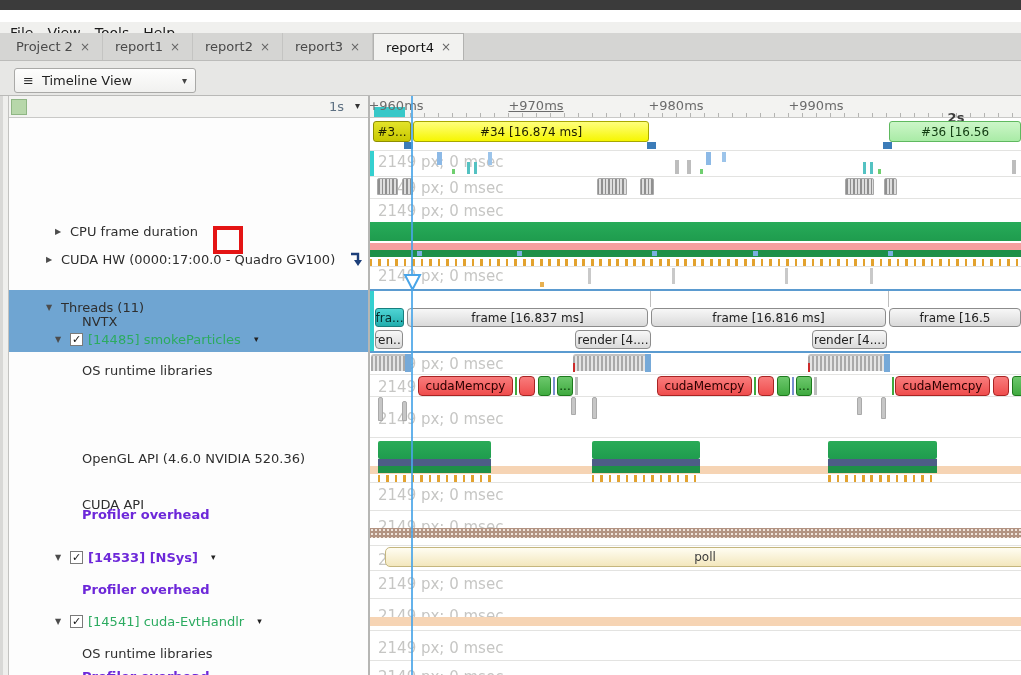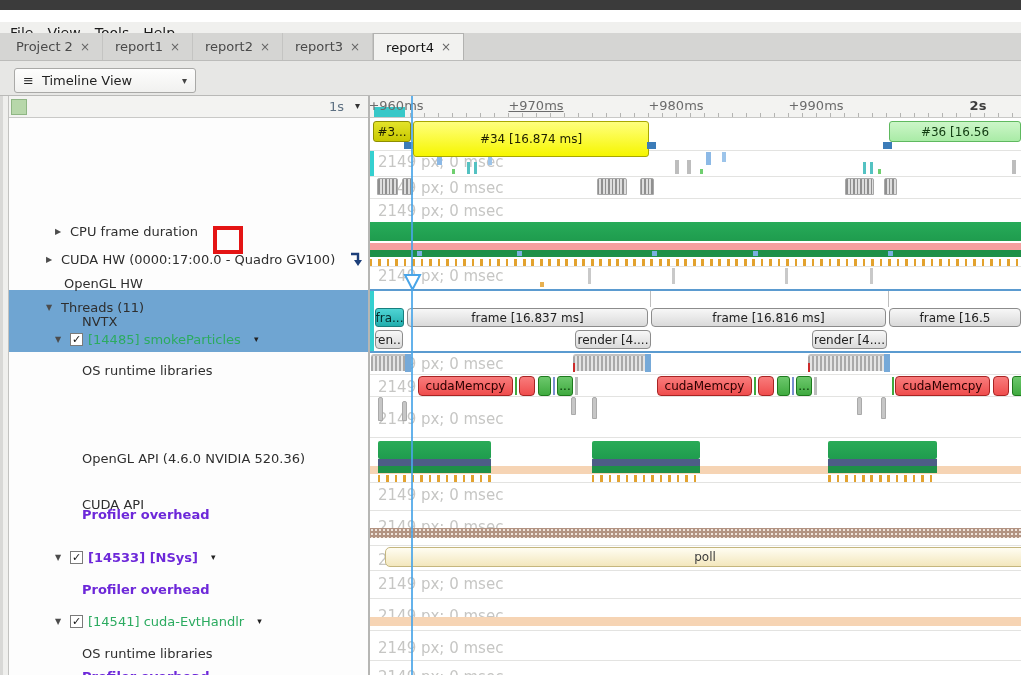"2s" div.ruler-label { left: 608px -> 586px; margin-top: none -> 12px }
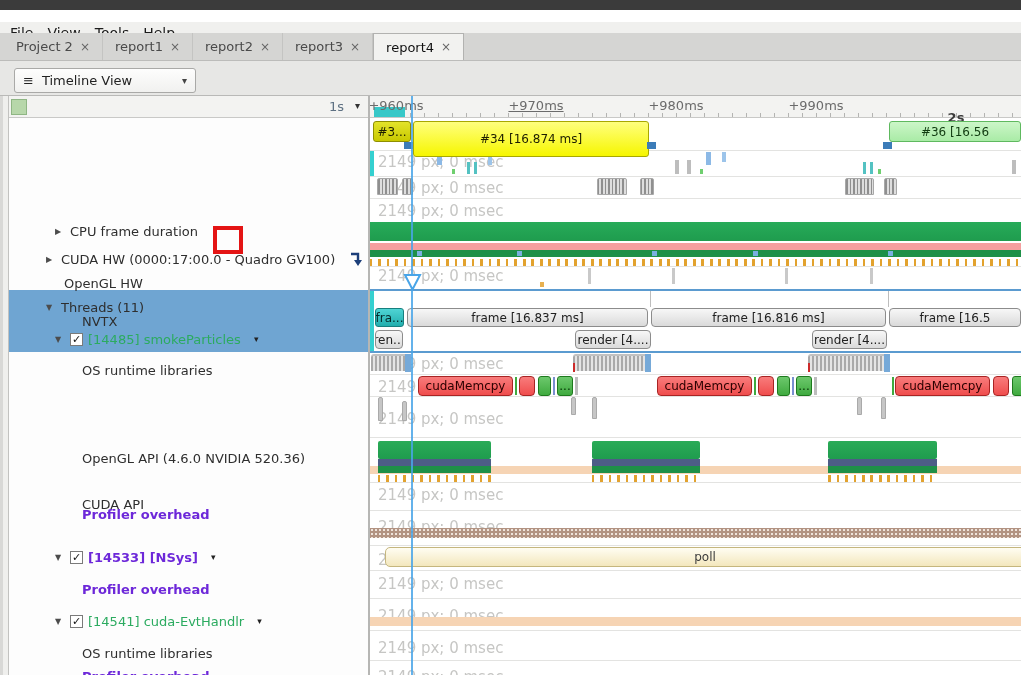"#34 [16.874 ms]" div.bar { height: 36px -> 21px }
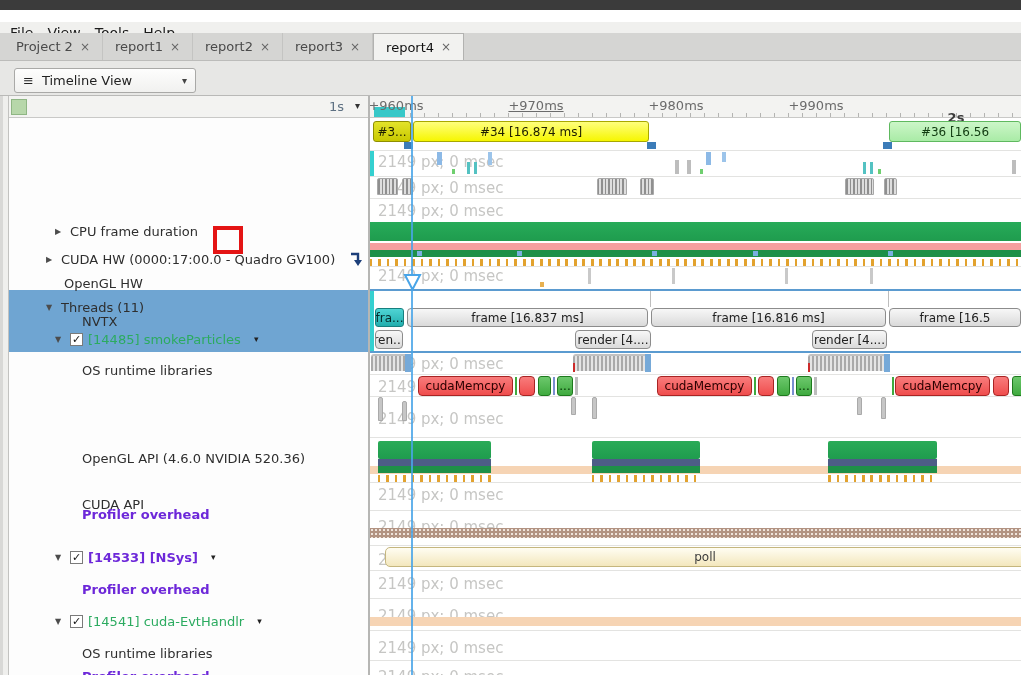"OpenGL HW" div.trow { html: <div> <span>OpenGL HW</span> </div> -> none }
